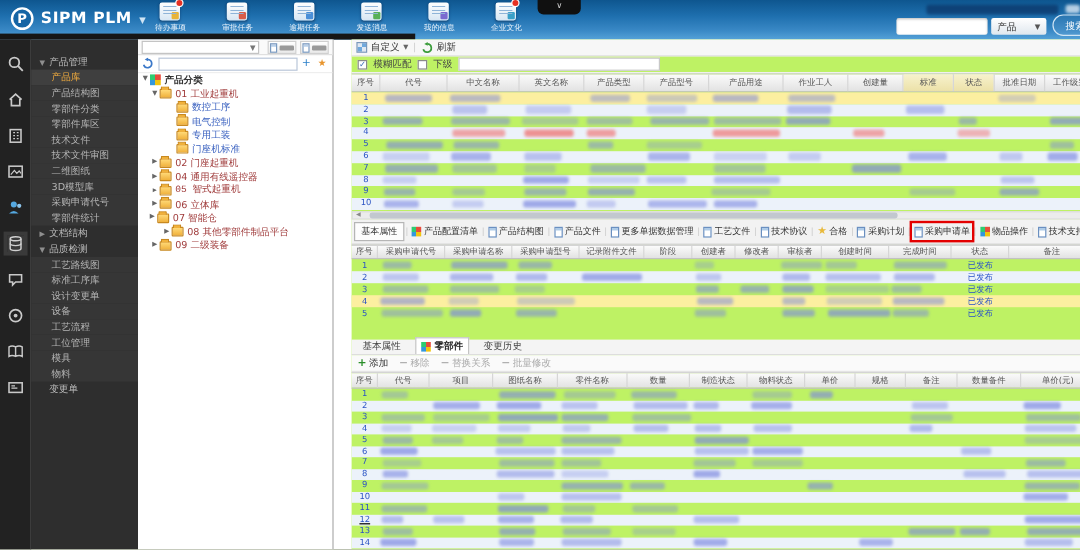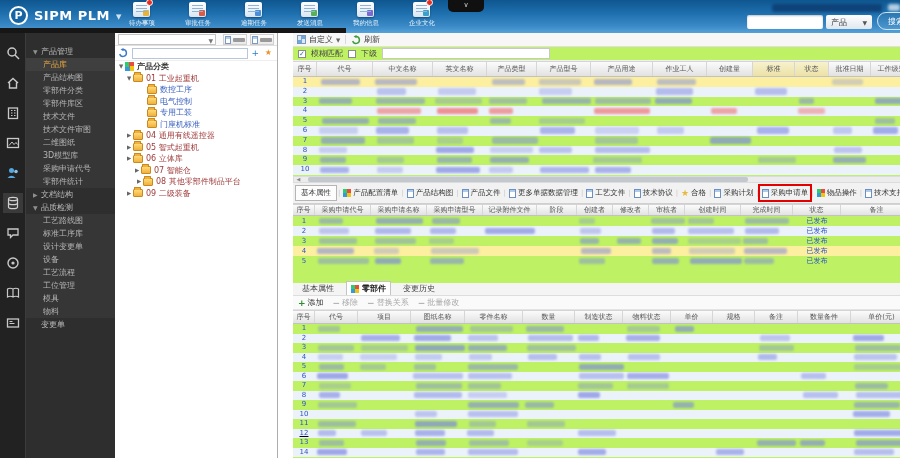"02 门座起重机" div.t-row { html: none -> <div> <span>▶</span> <span></span> <span>02 门座起重机</span> </div> }
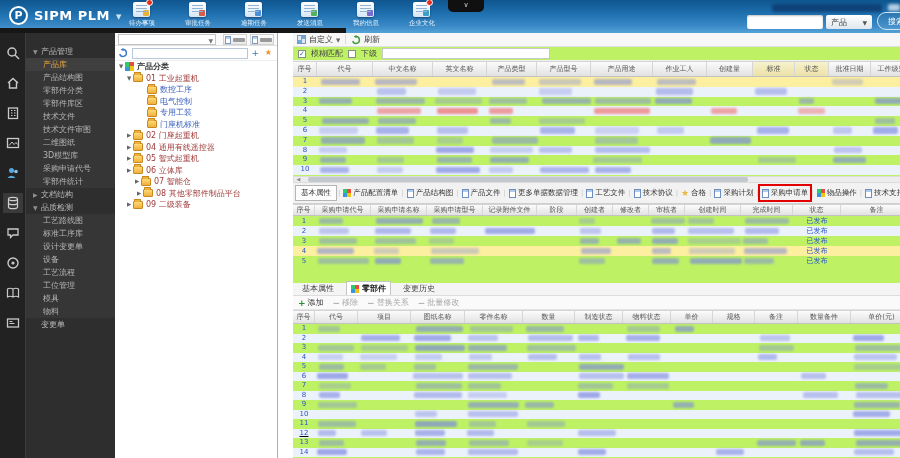"05 智式起重机" div.t-row { font-family: none -> Liberation Mono, monospace }
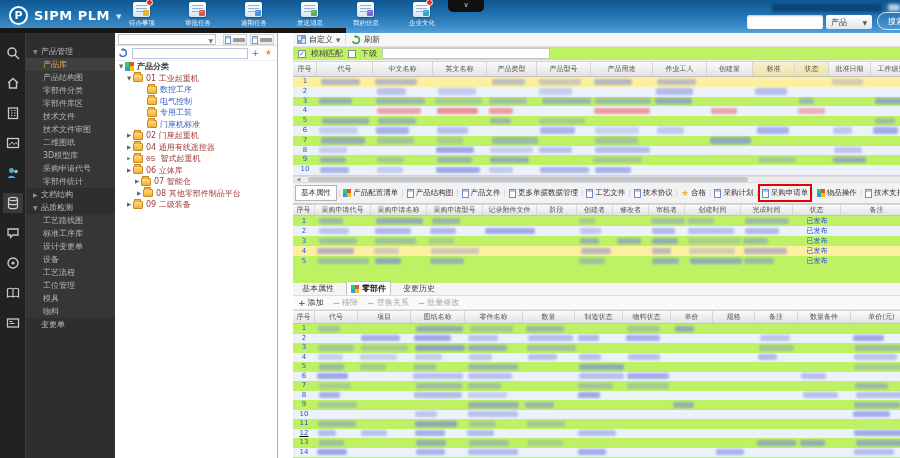"07 智能仓" div.t-row { padding-left: 18px -> 8px }
